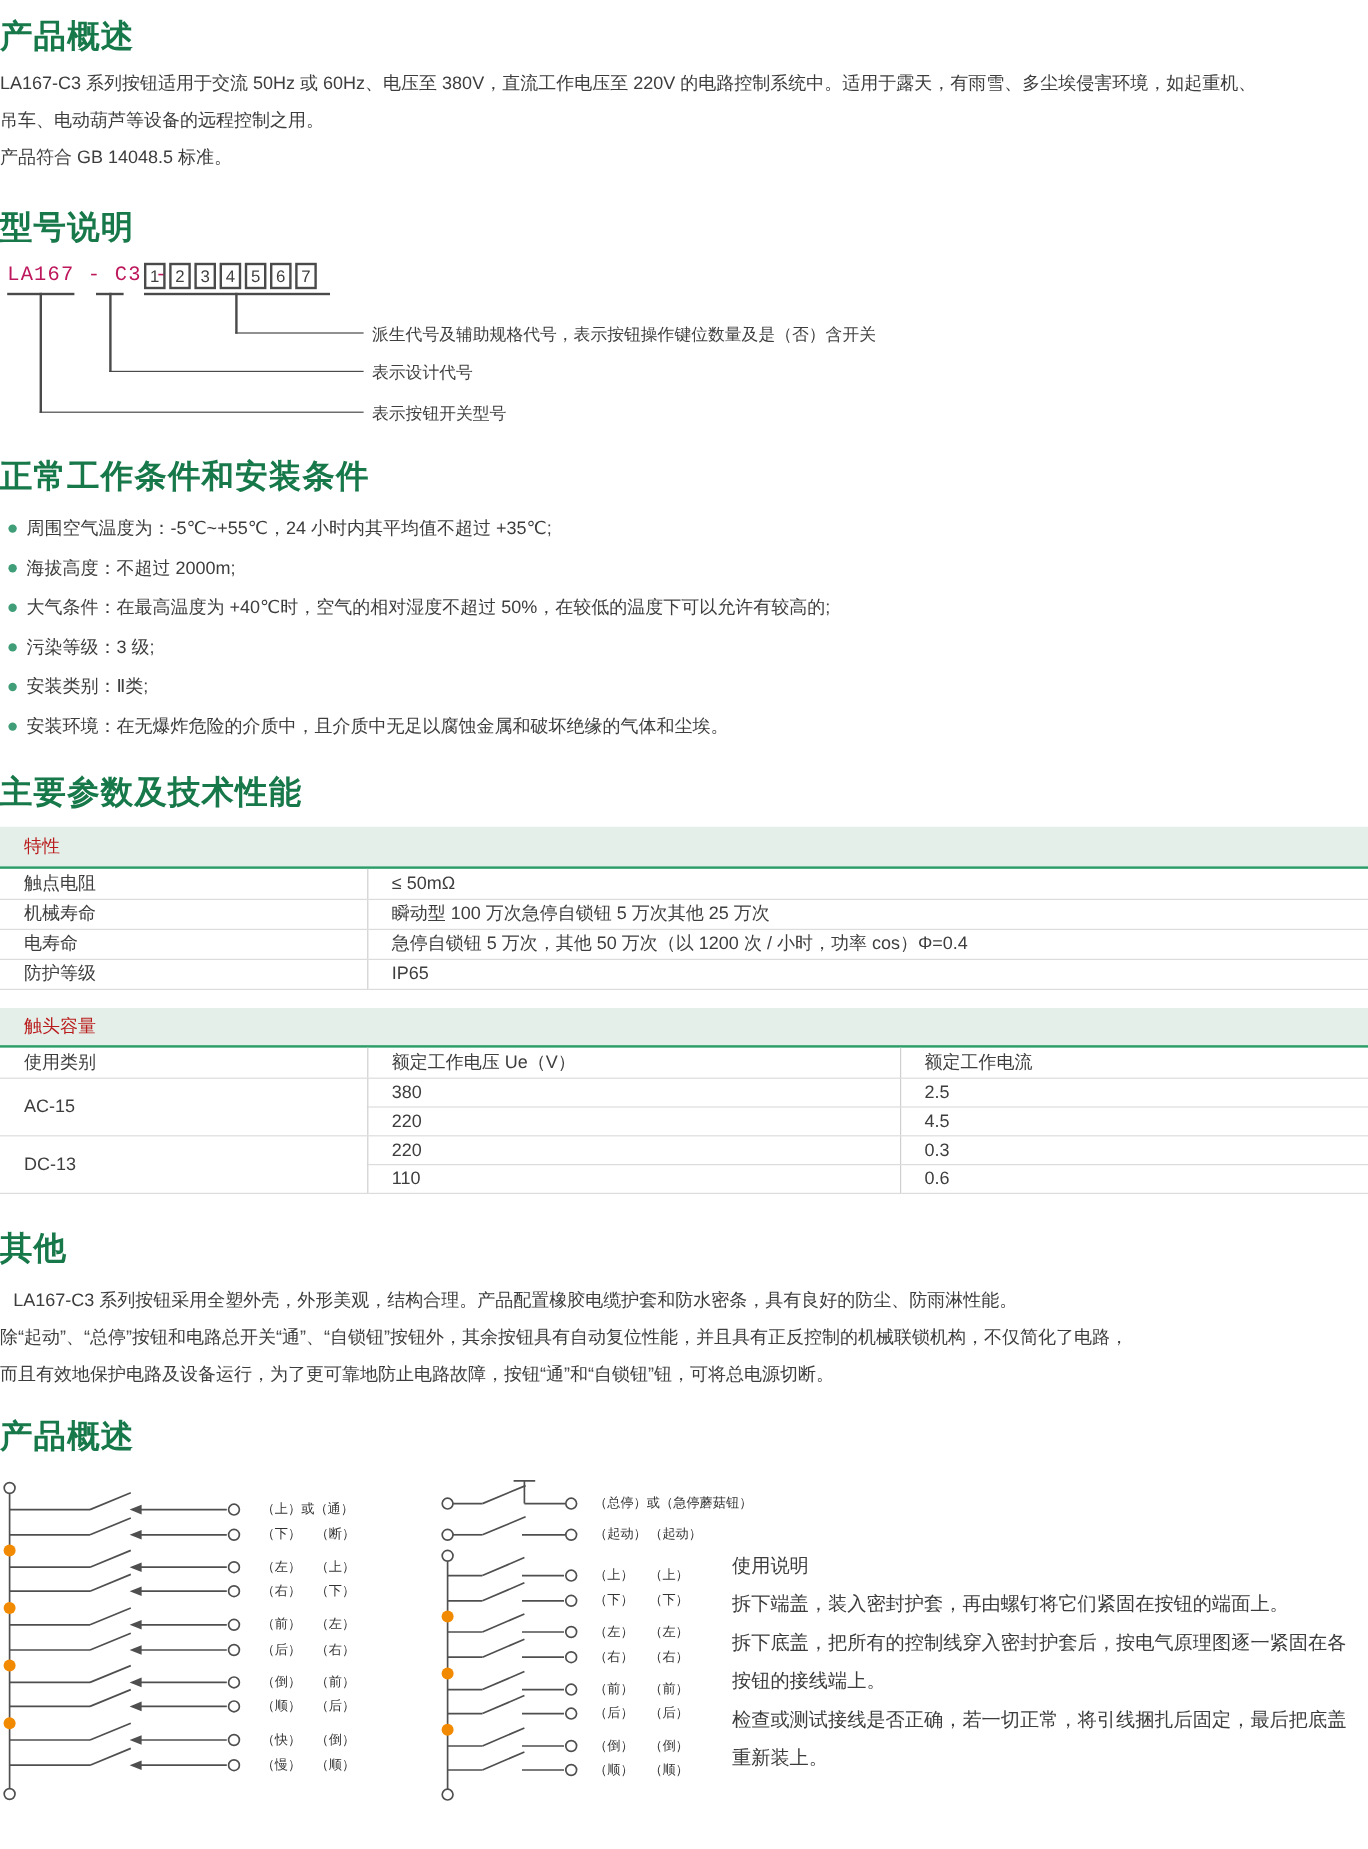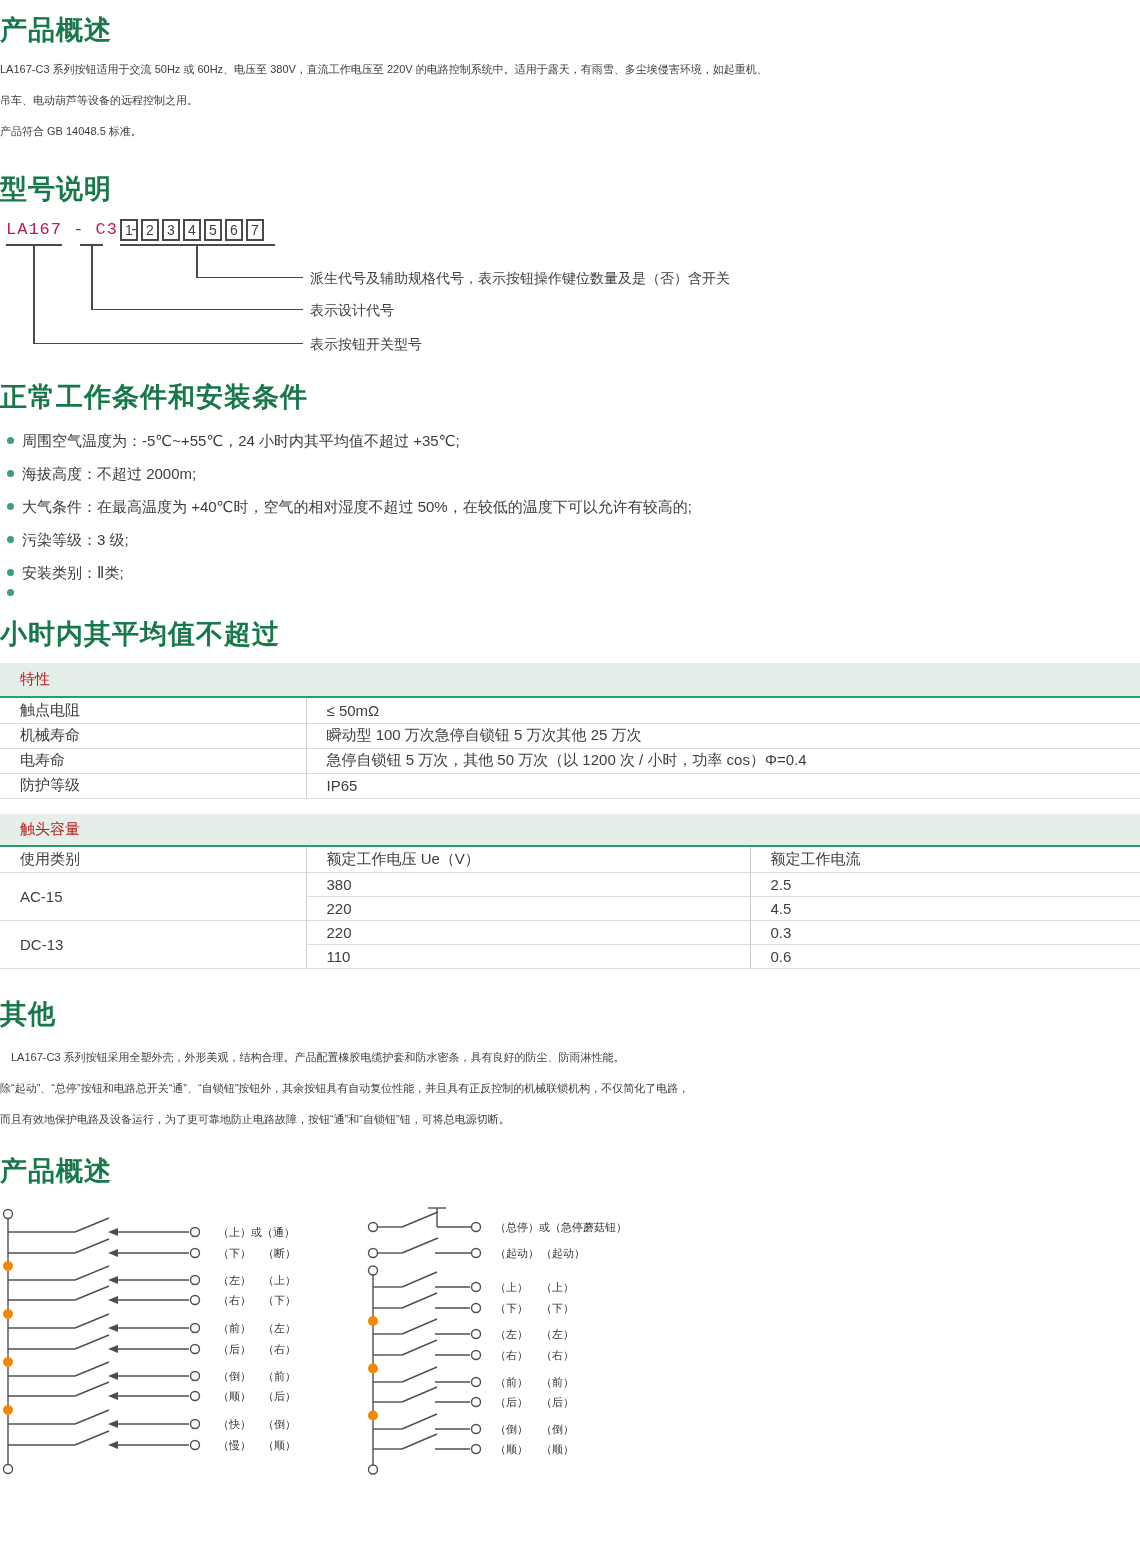"LA167-C3 系列按钮适用于交流 50Hz 或 60Hz、电压至" .body-lines div, p.body-line { font-size: 11px -> 15px }
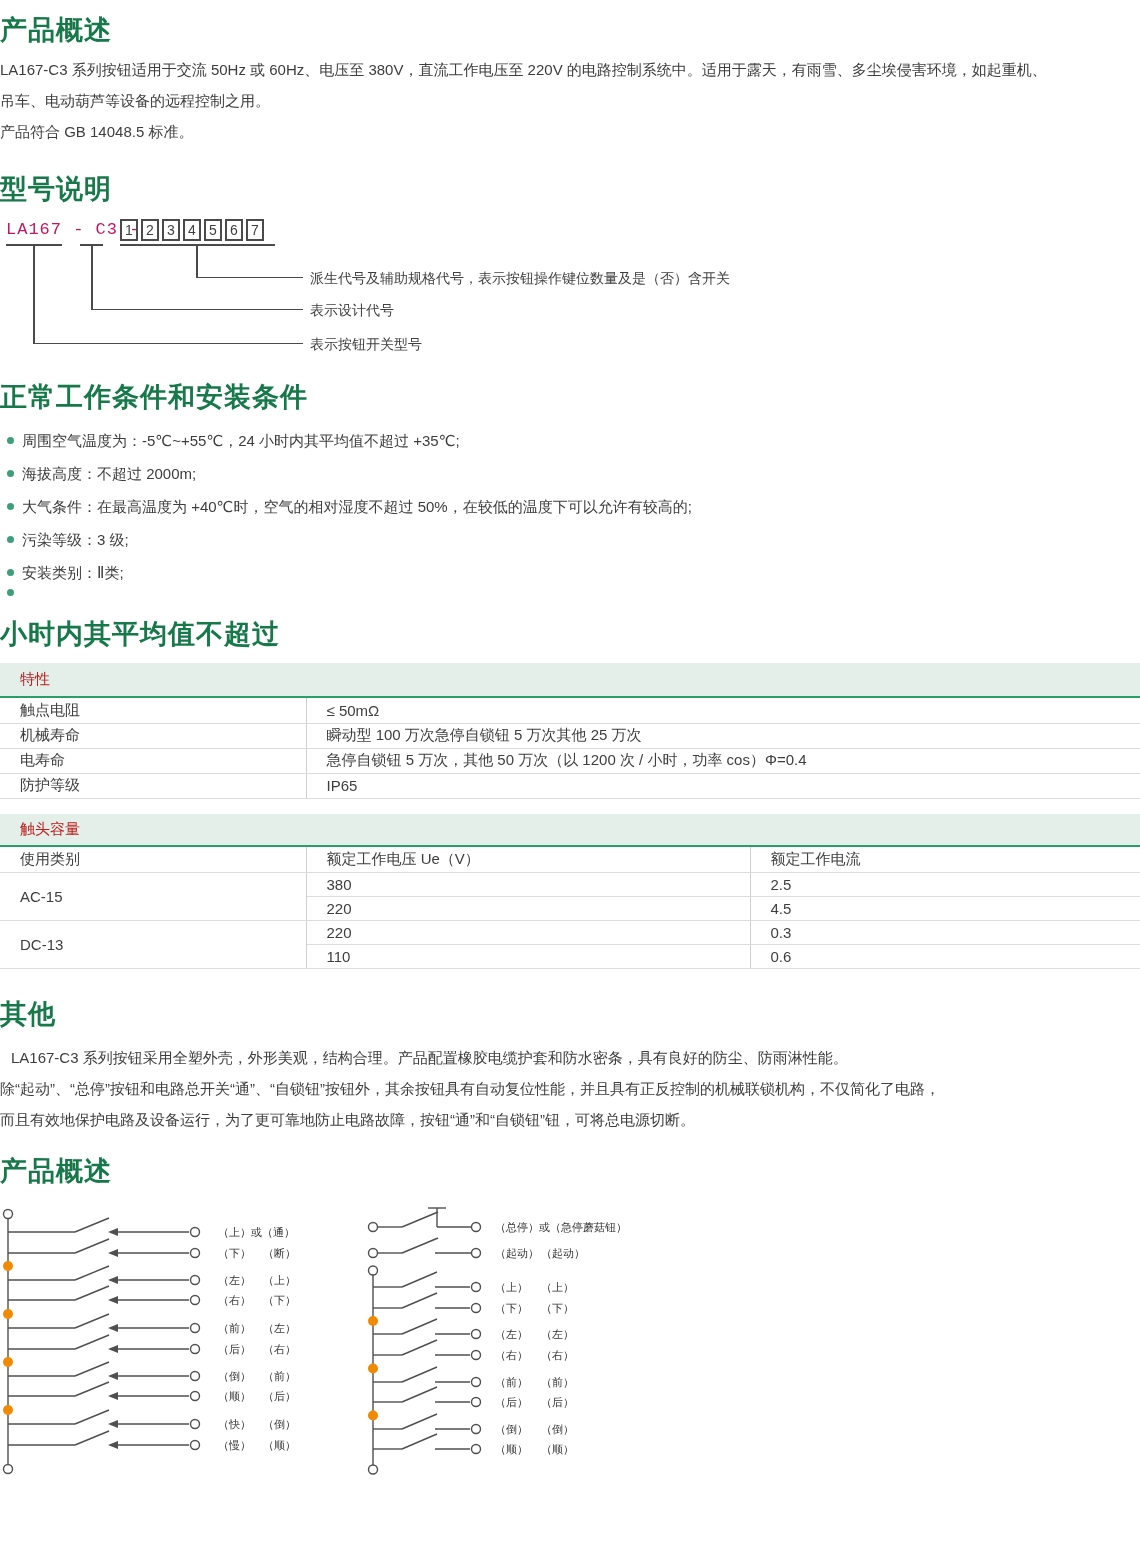"安装环境：在无爆炸危险的介质中，且介质中无足以腐蚀金属和破坏绝缘的气体和尘埃。" span { html: none -> <span>安装环境：在无爆炸危险的介质中，且介质中无足以腐蚀金属和破坏绝缘的气体和尘埃。</span> }
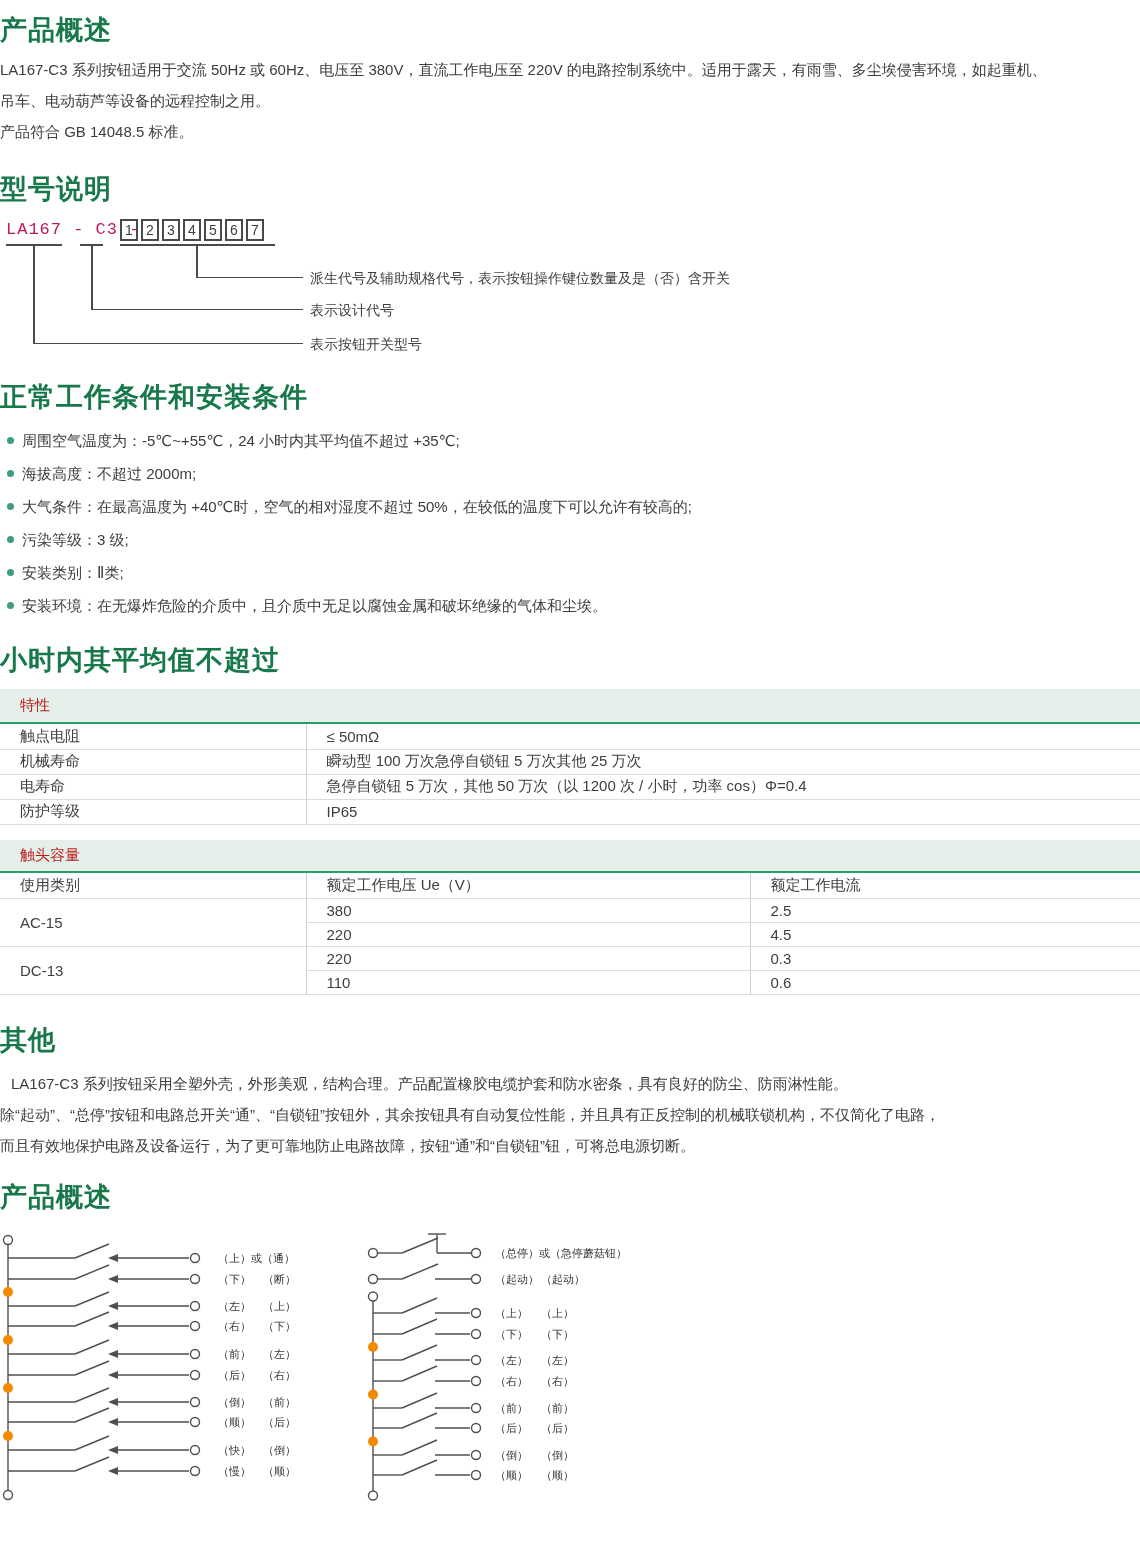"小时内其平均值不超过" h1.sec { text: 小时内其平均值不超过 -> 主要参数及技术性能 }
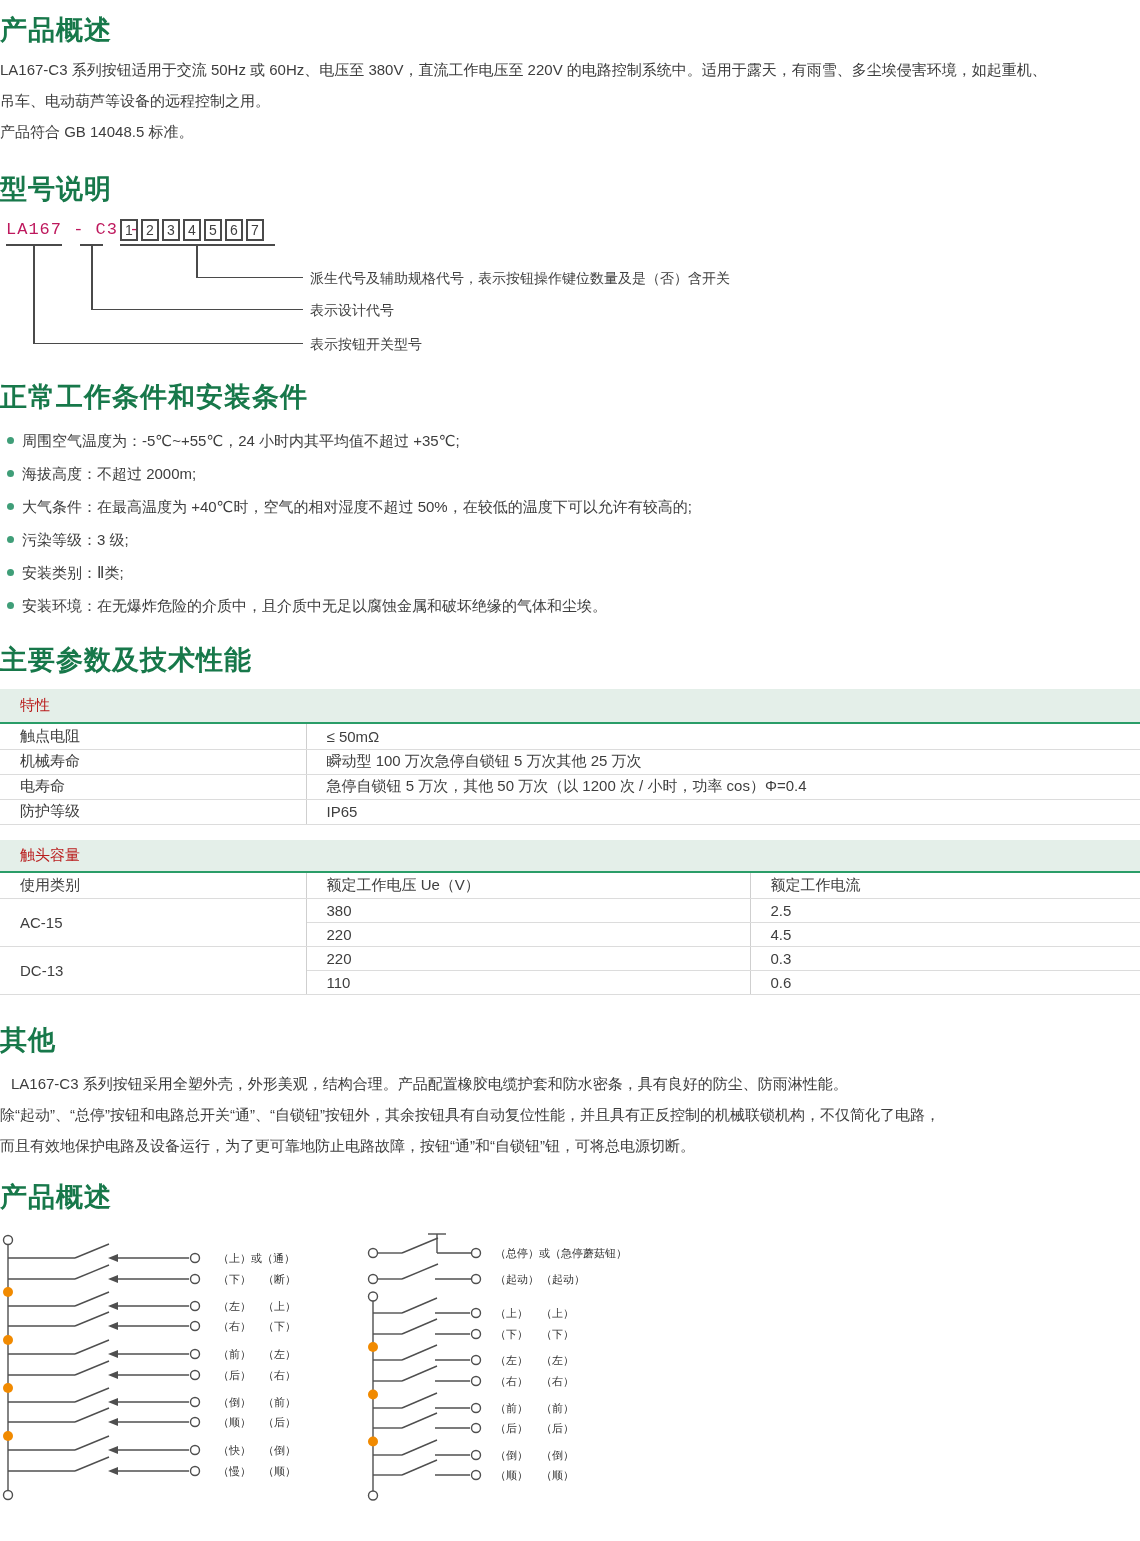"使用说明" div.usage { html: none -> <div> <div>使用说明</div> <div>拆下端盖，装入密封护套，再由螺钉将它们紧固在按钮的端面上。</div> <div>拆下底盖，把所有的控制线穿入密封护套后，按电气原理图逐一紧固在各</div> <div>按钮的接线端上。</div> <div>检查或测试接线是否正确，若一切正常，将引线捆扎后固定，最后把底盖</div> <div>重新装上。</div> </div> }
